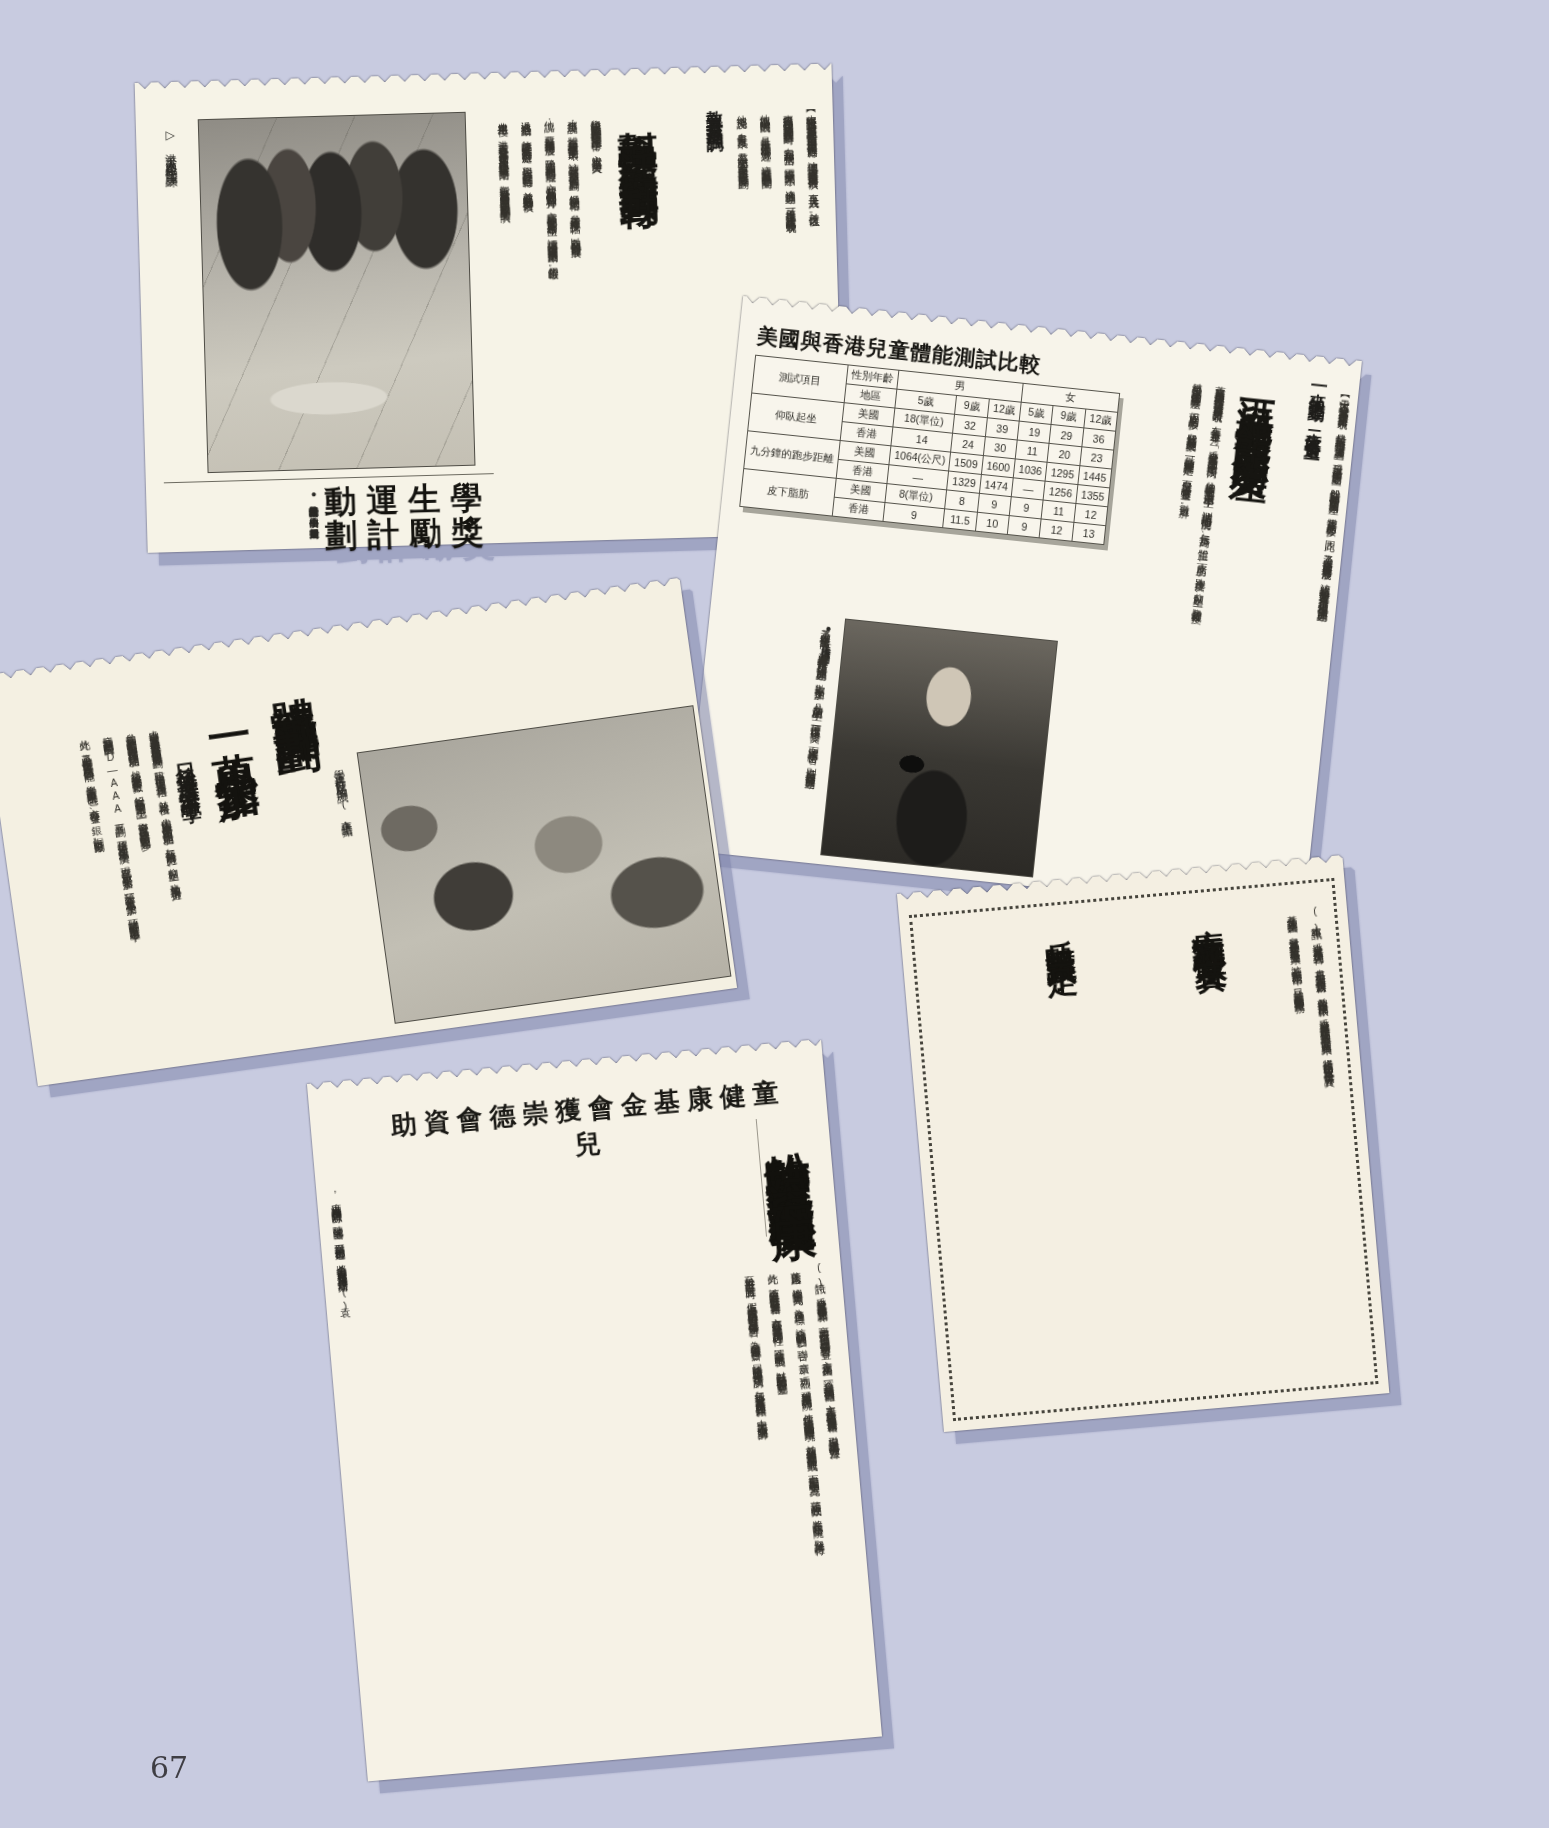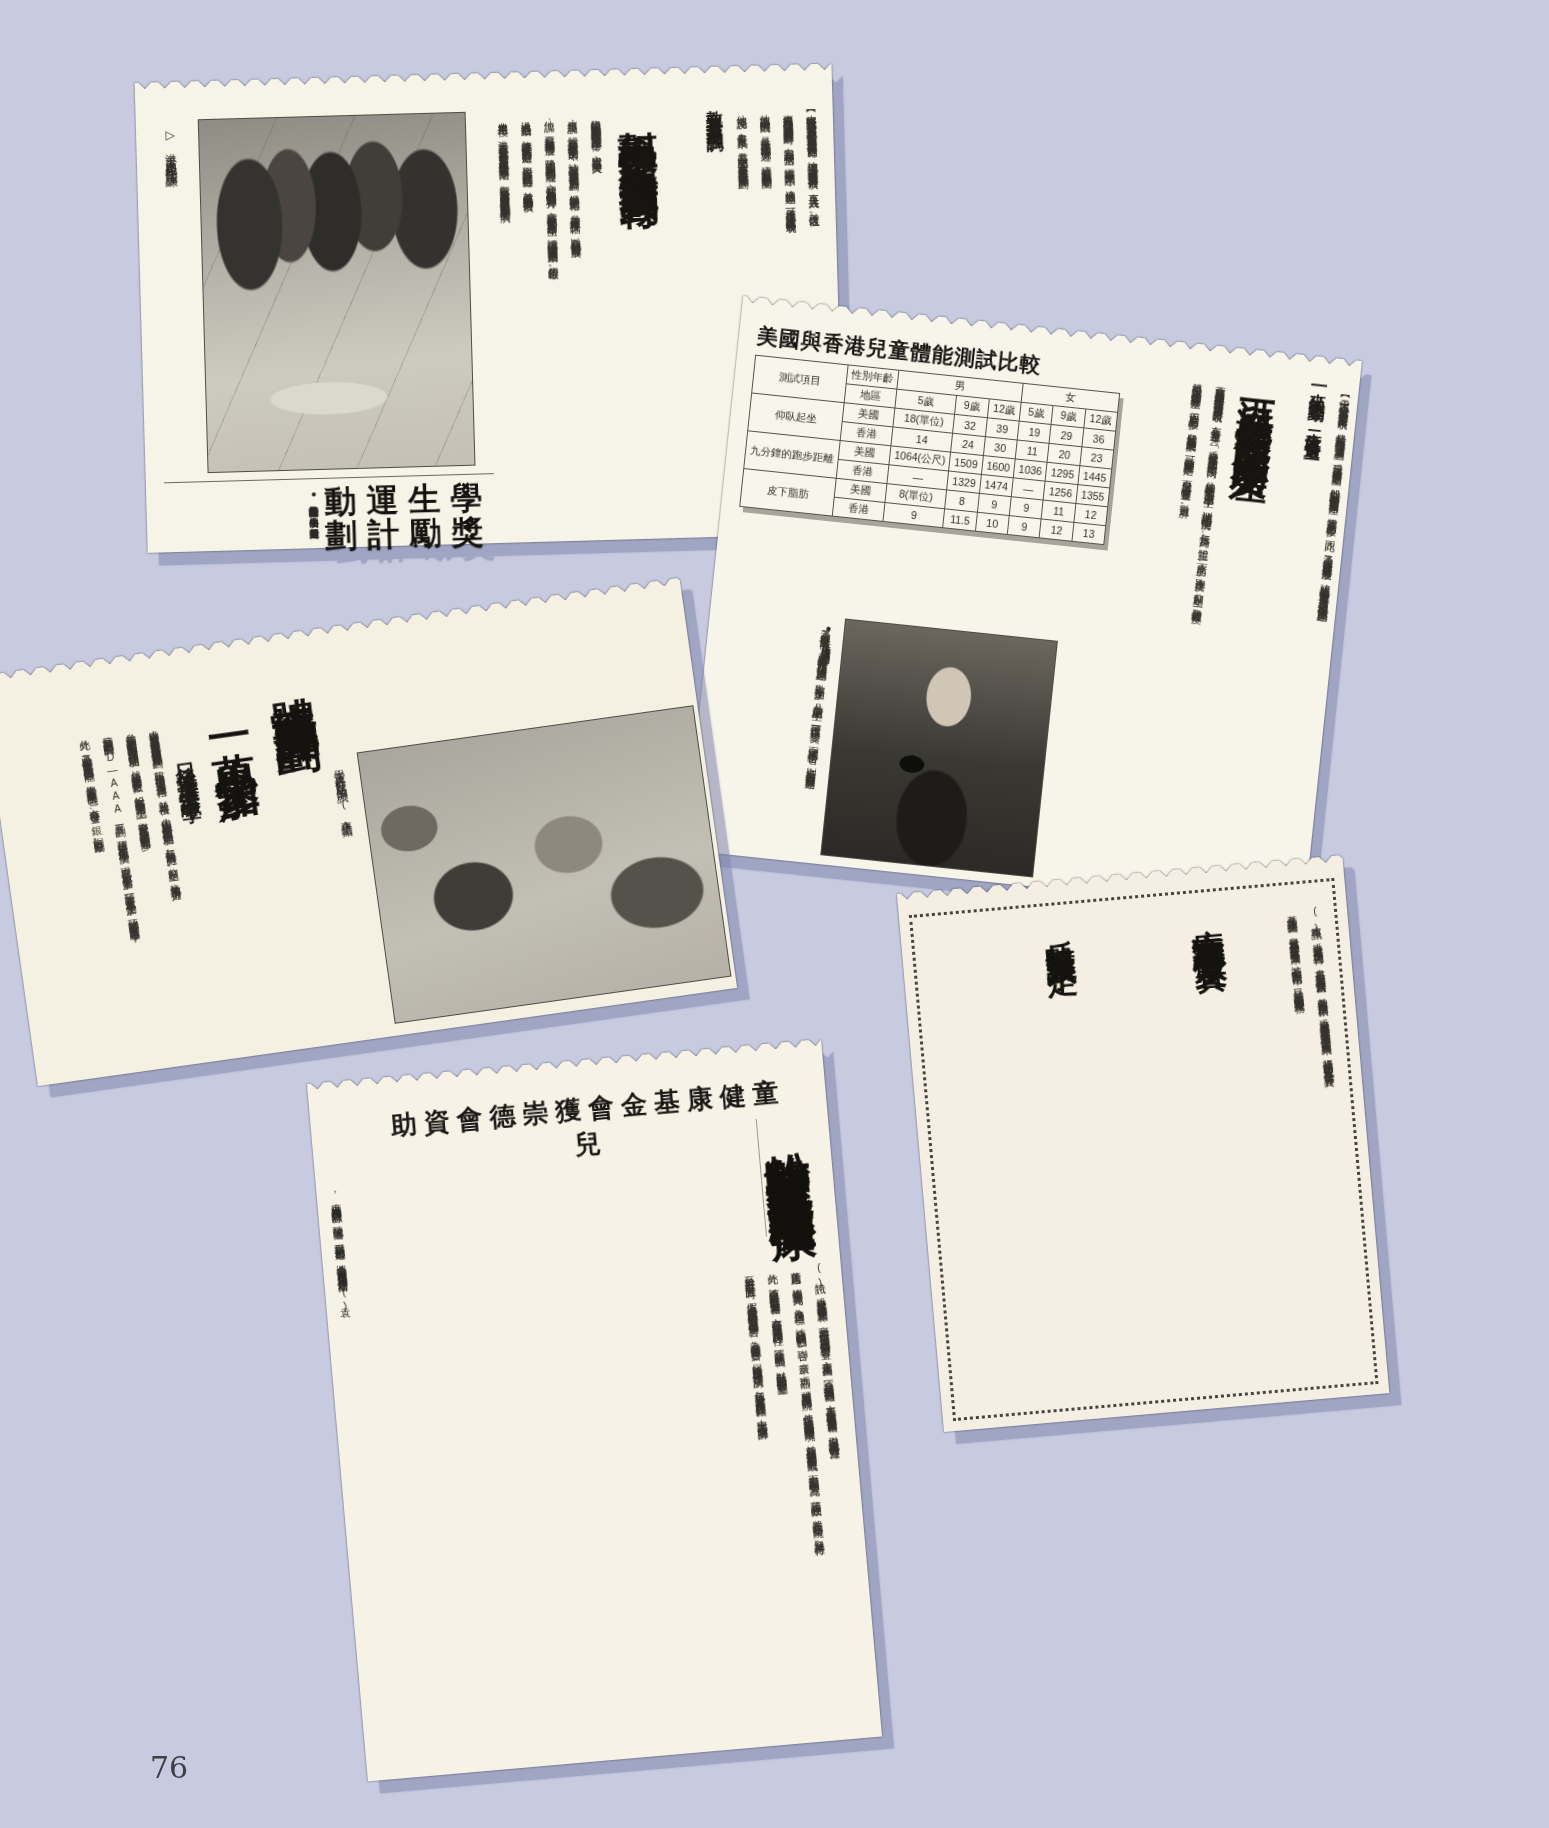"76" div.page-num { text: 76 -> 67 }
